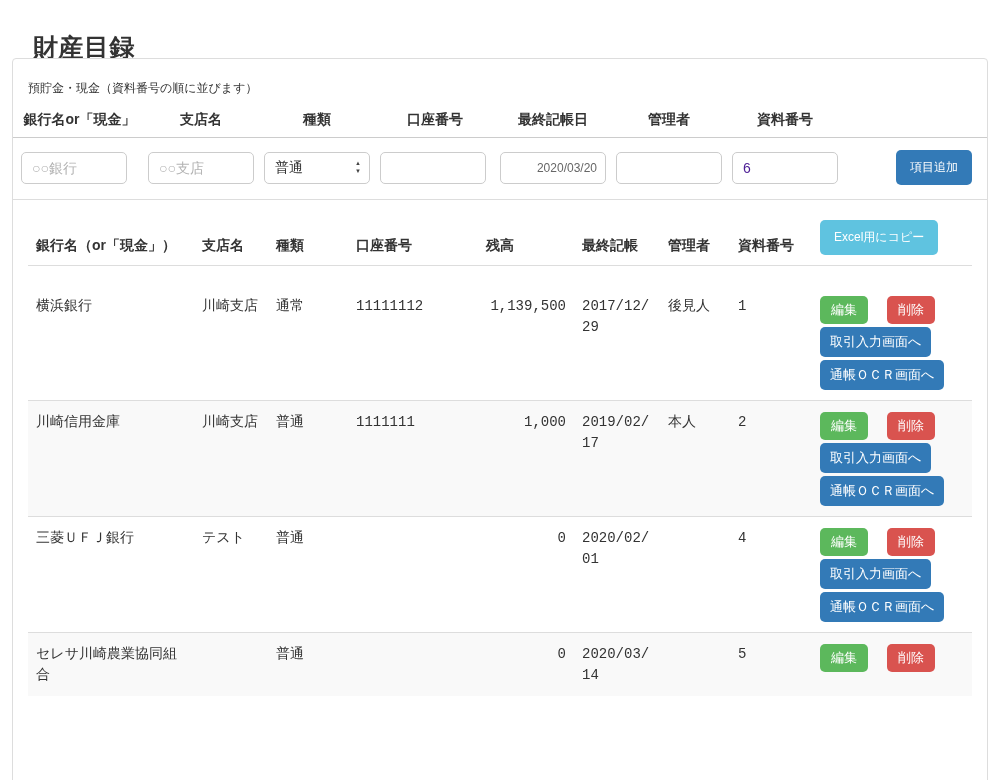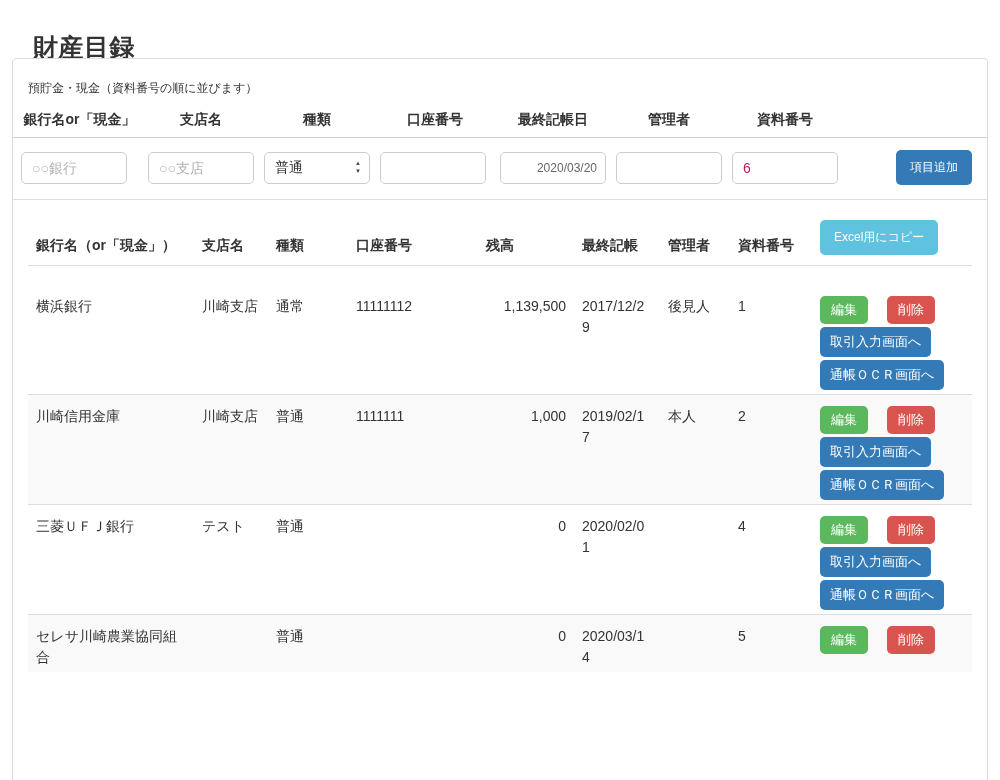"○○銀行" .txt-input { color: #be185d -> #4c1d95 }
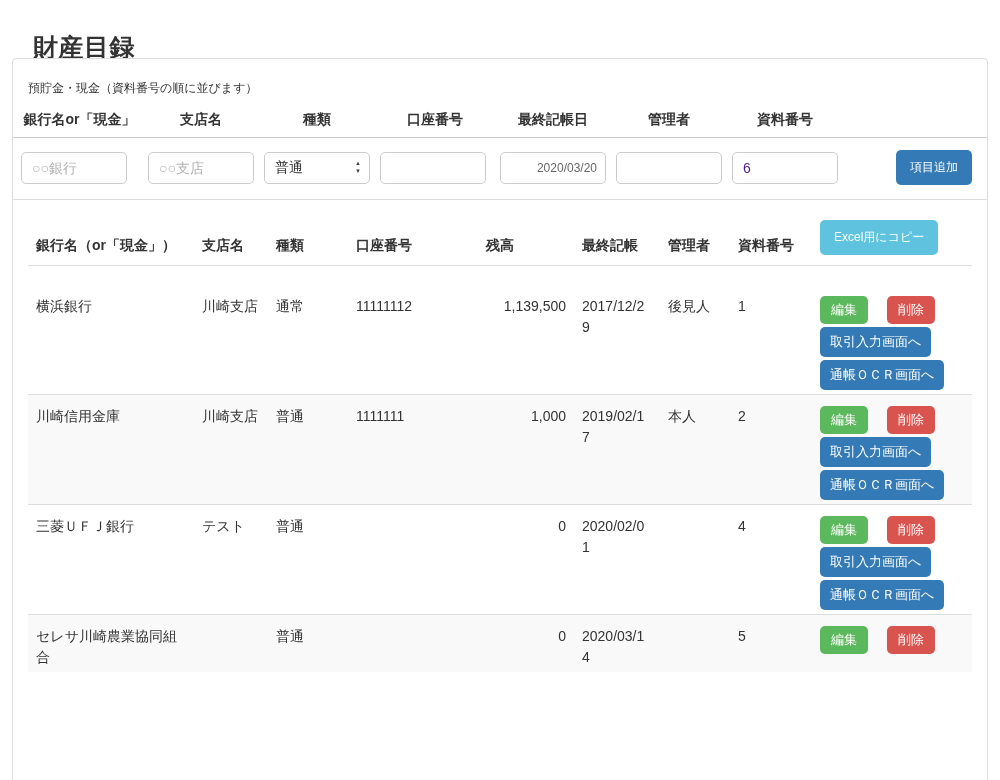"横浜銀行" .data-table td { font-family: none -> Liberation Mono, monospace; padding: 11px 8px 4px 8px -> 11px 8px 10px 8px }
